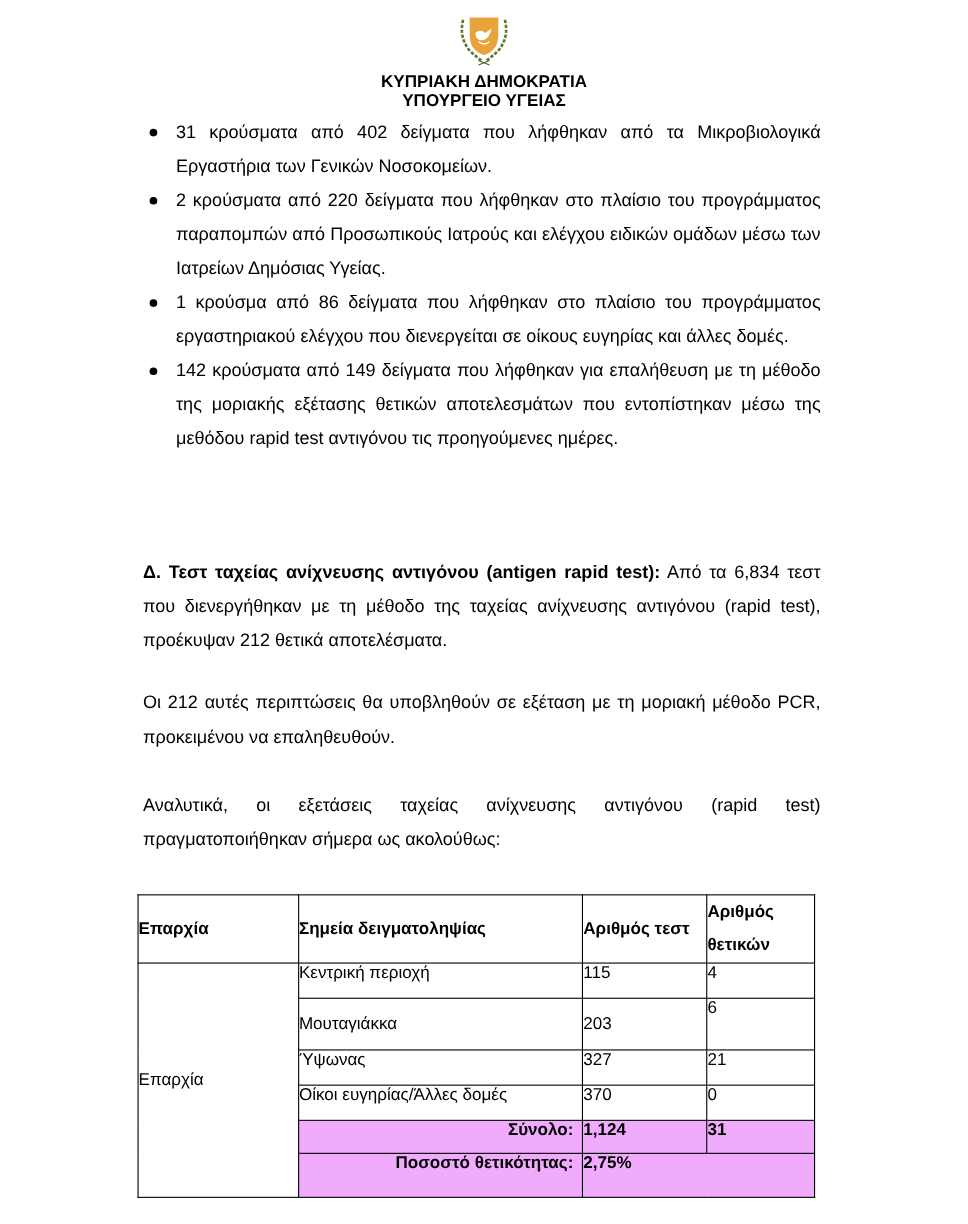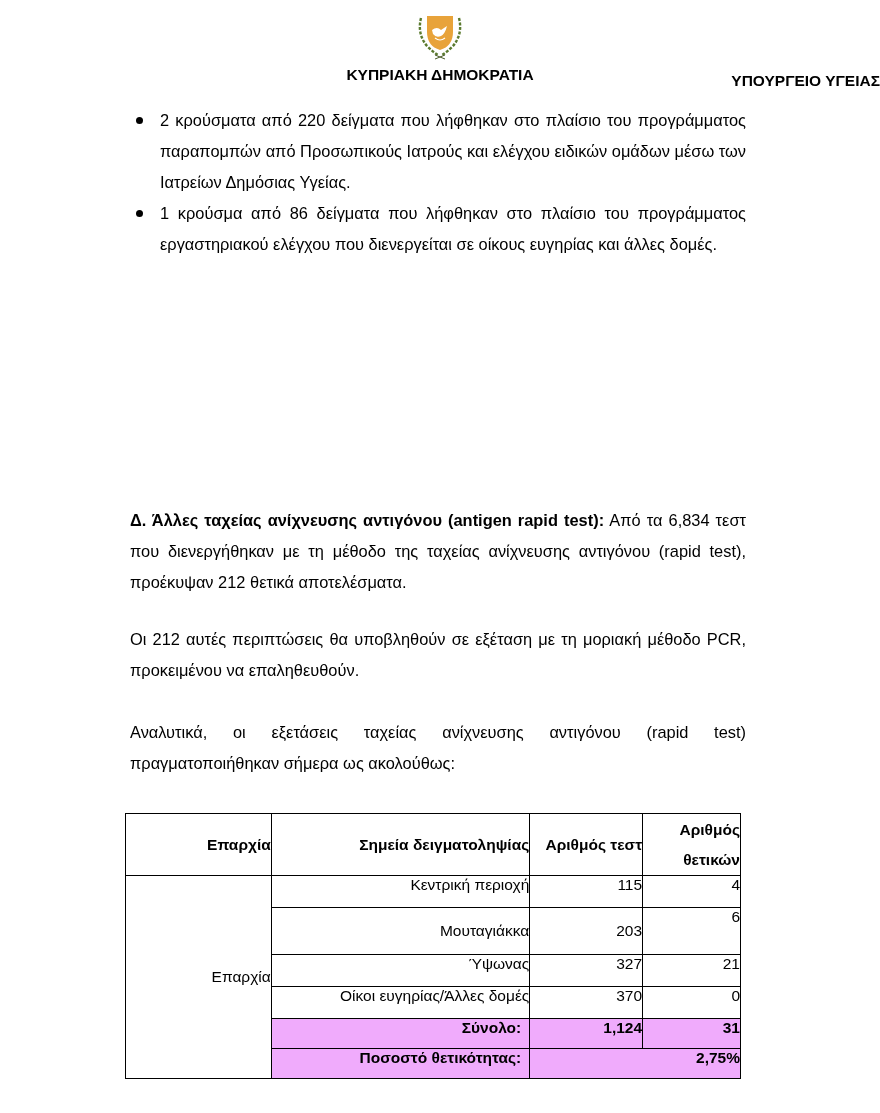"ΥΠΟΥΡΓΕΙΟ ΥΓΕΙΑΣ" .hdr2 { text-align: right -> none; top: 72px -> 83px }
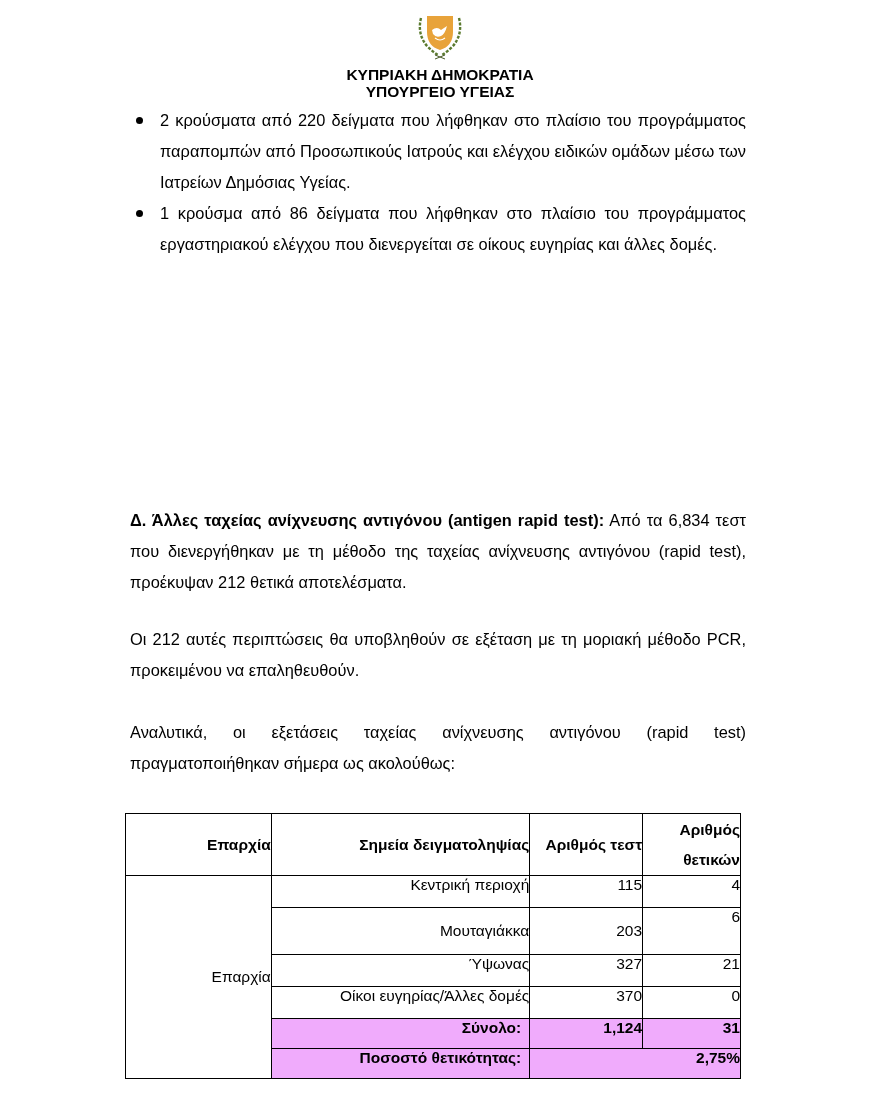"31 κρούσματα από 402 δείγματα" li { html: none -> <li>31 κρούσματα από 402 δείγματα που λήφθηκαν από τα Μικροβιολογικά Εργαστήρια των Γενικών Νοσοκομείων.</li> }
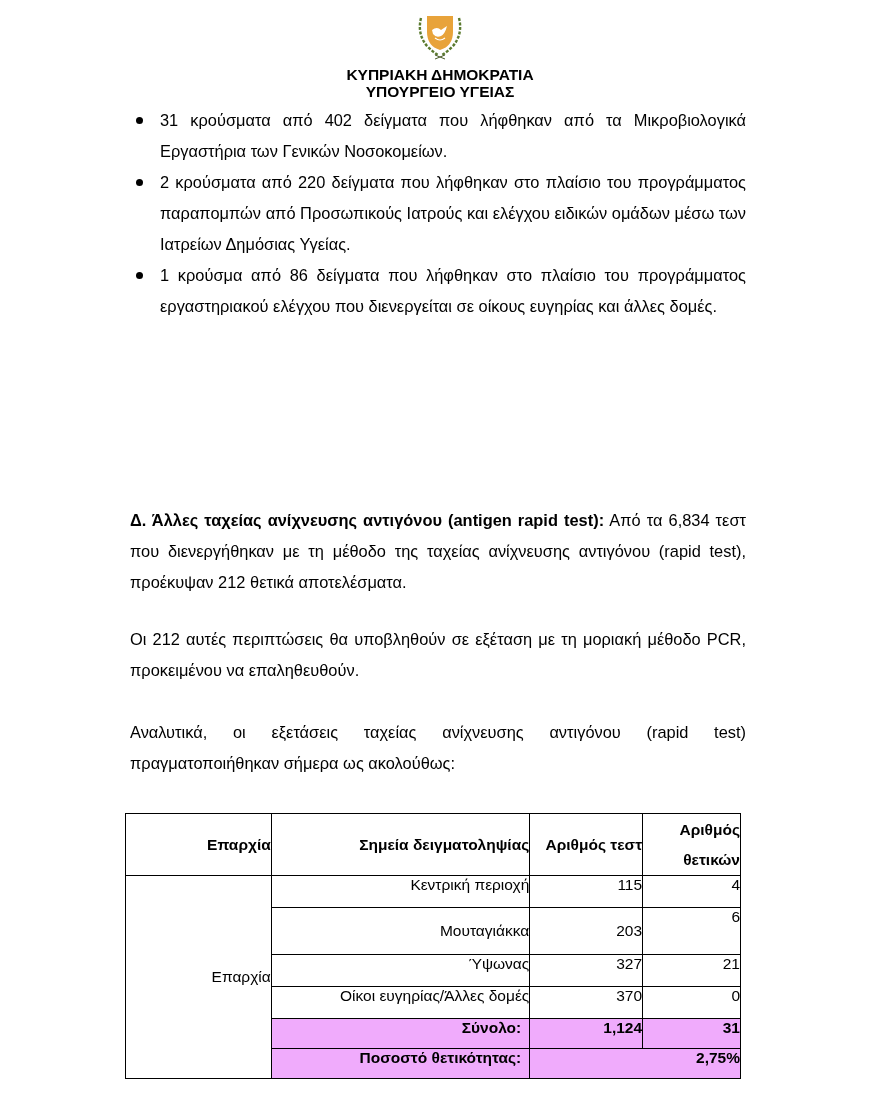"142 κρούσματα από 149 δείγματα" li { html: none -> <li>142 κρούσματα από 149 δείγματα που λήφθηκαν για επαλήθευση με τη μέθοδο της μοριακής εξέτασης θετικών αποτελεσμάτων που εντοπίστηκαν μέσω της μεθόδου rapid test αντιγόνου τις προηγούμενες ημέρες.</li> }
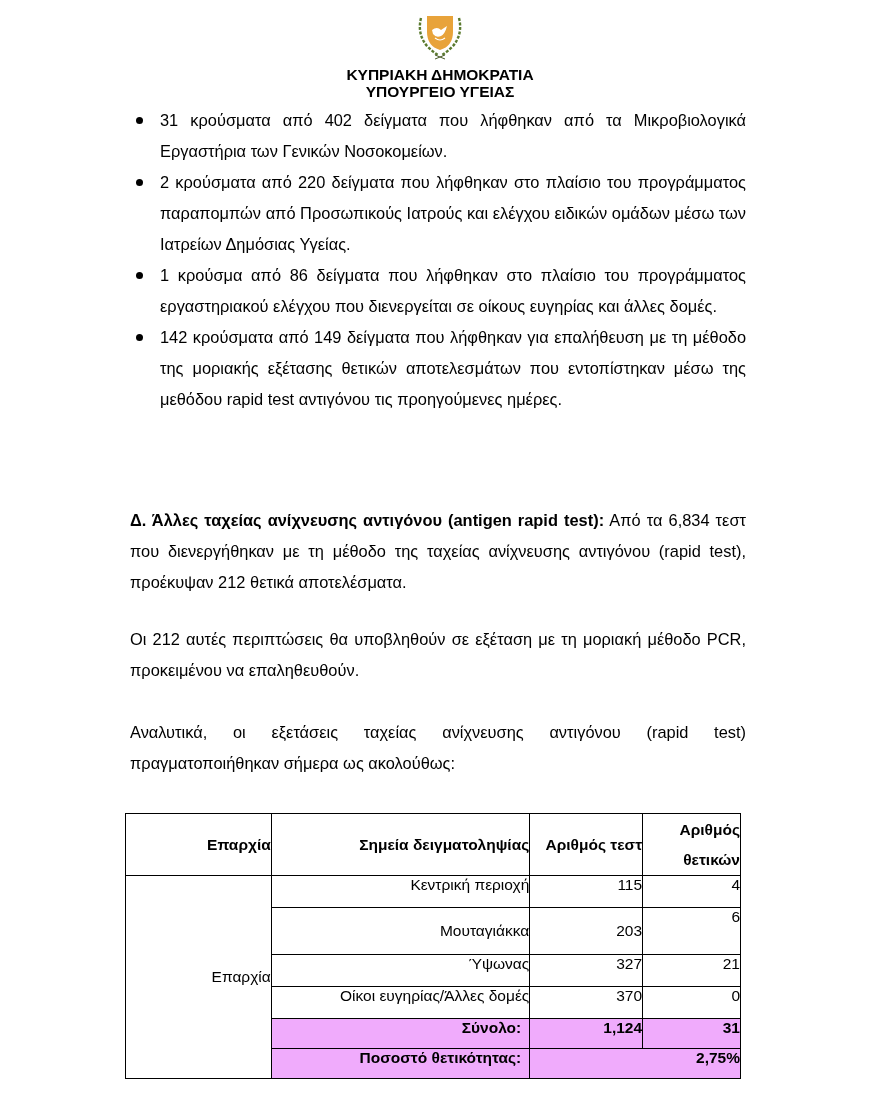"Δ. Άλλες ταχείας ανίχνευσης αντιγόνου" b { text: Άλλες -> Τεστ }
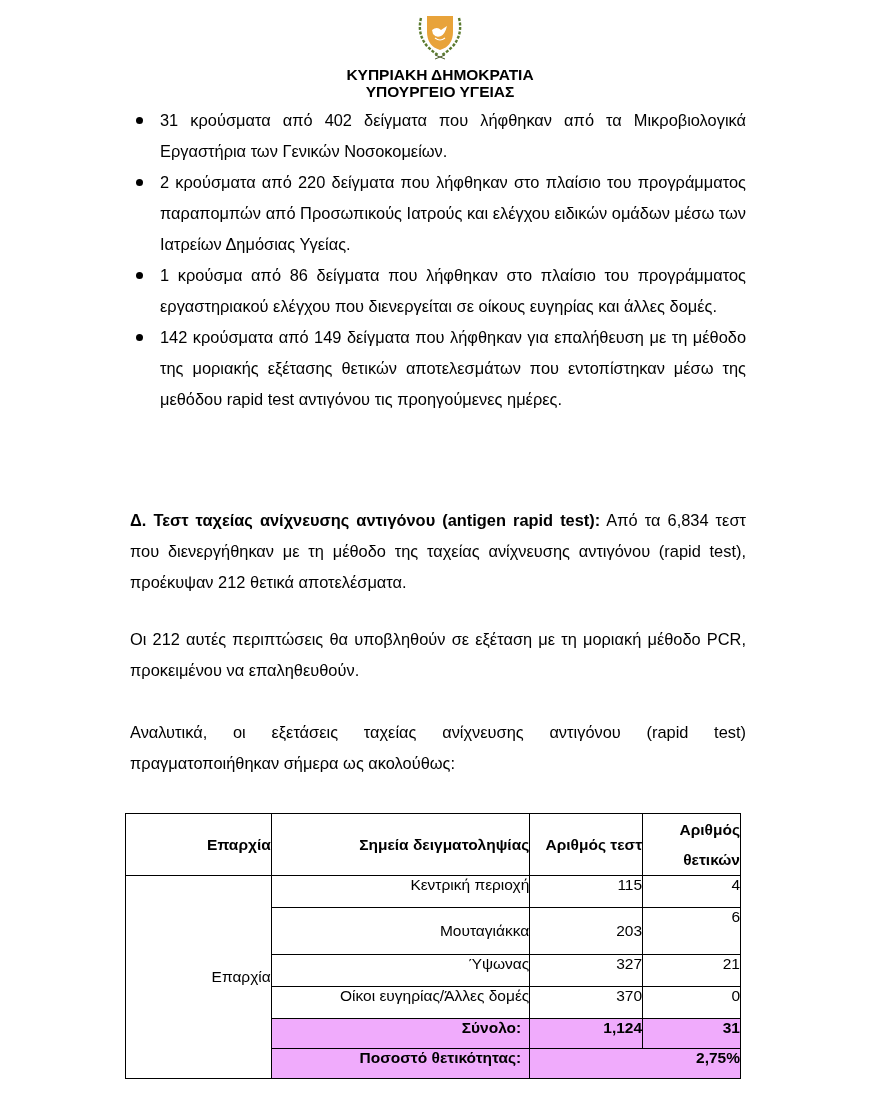"Αριθμός θετικών" table.t td { text-align: right -> left }
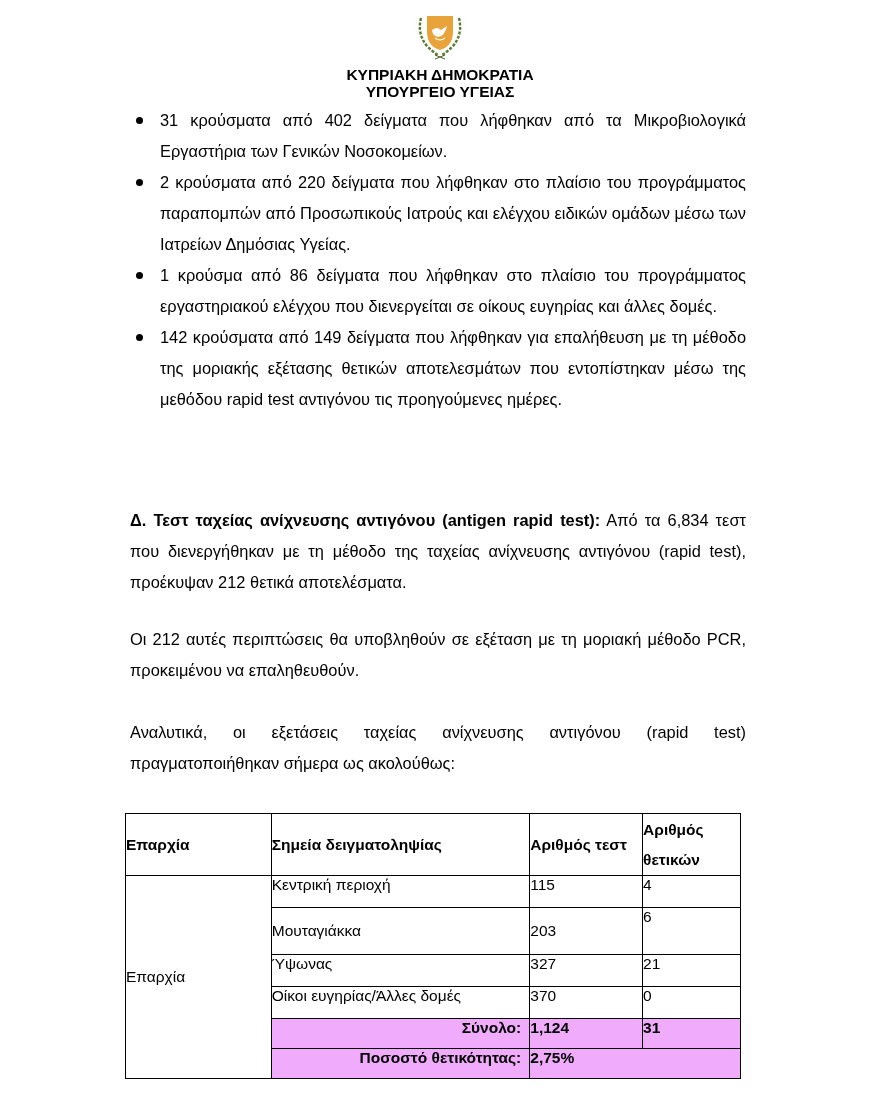"Ποσοστό θετικότητας:" tr { height: 30px -> 40px }
